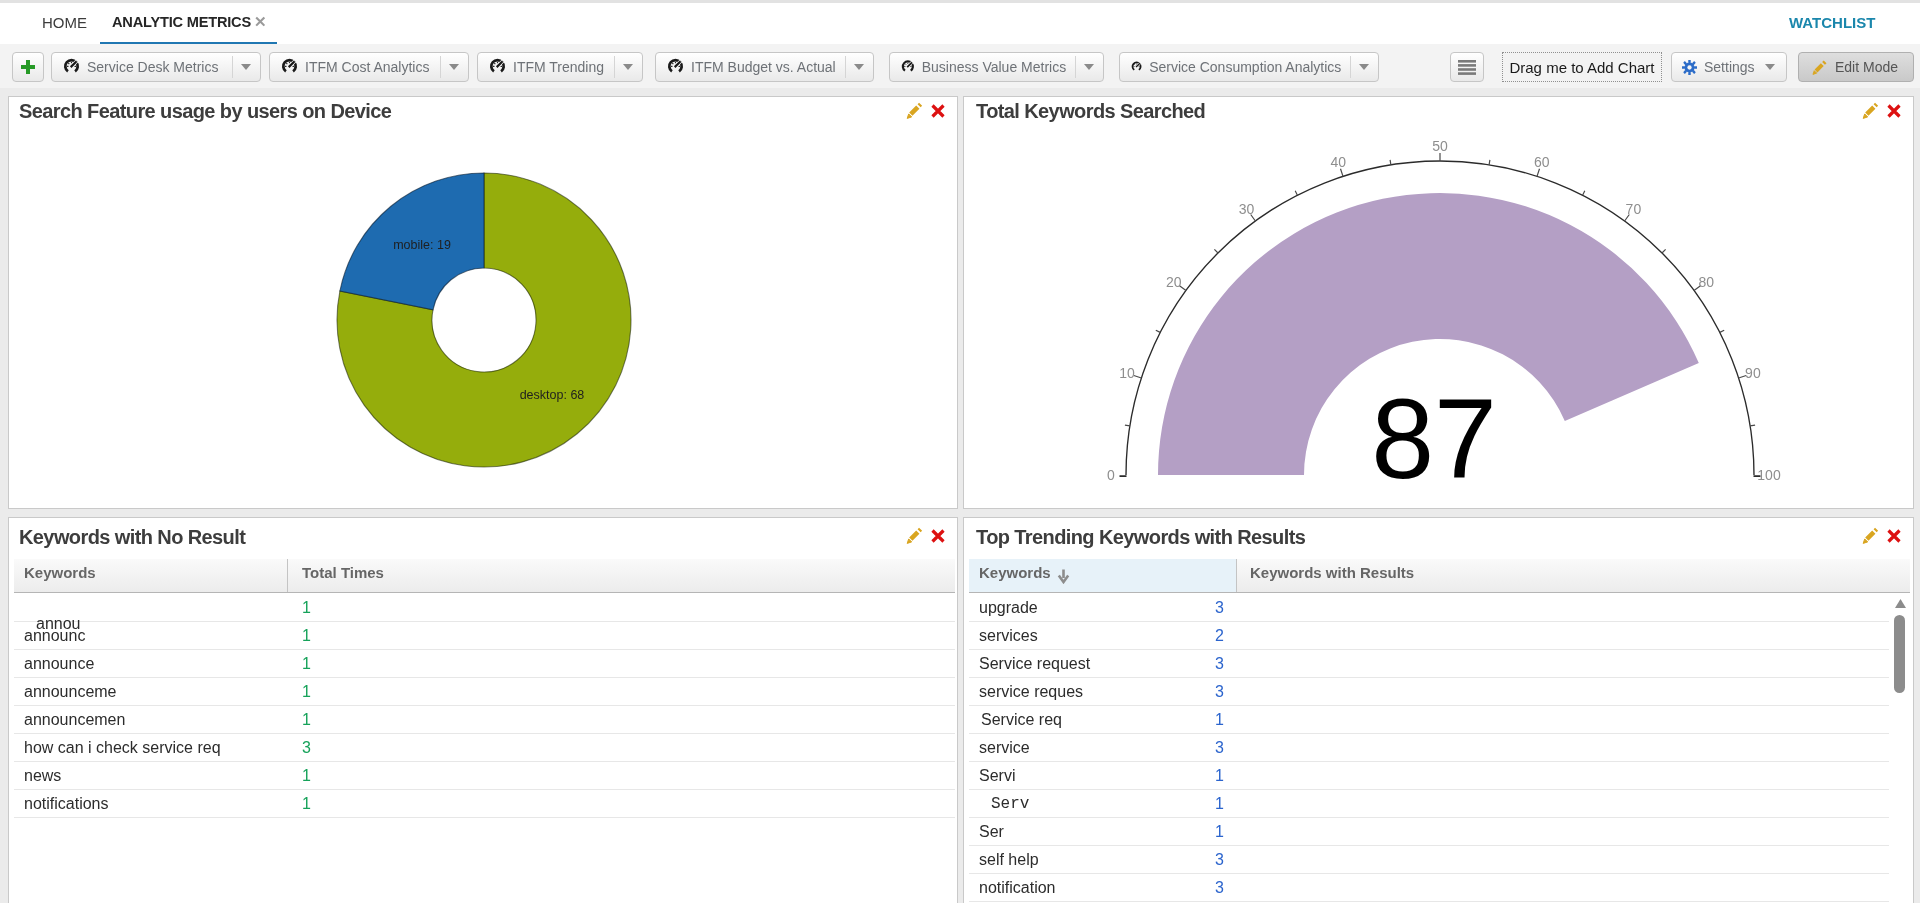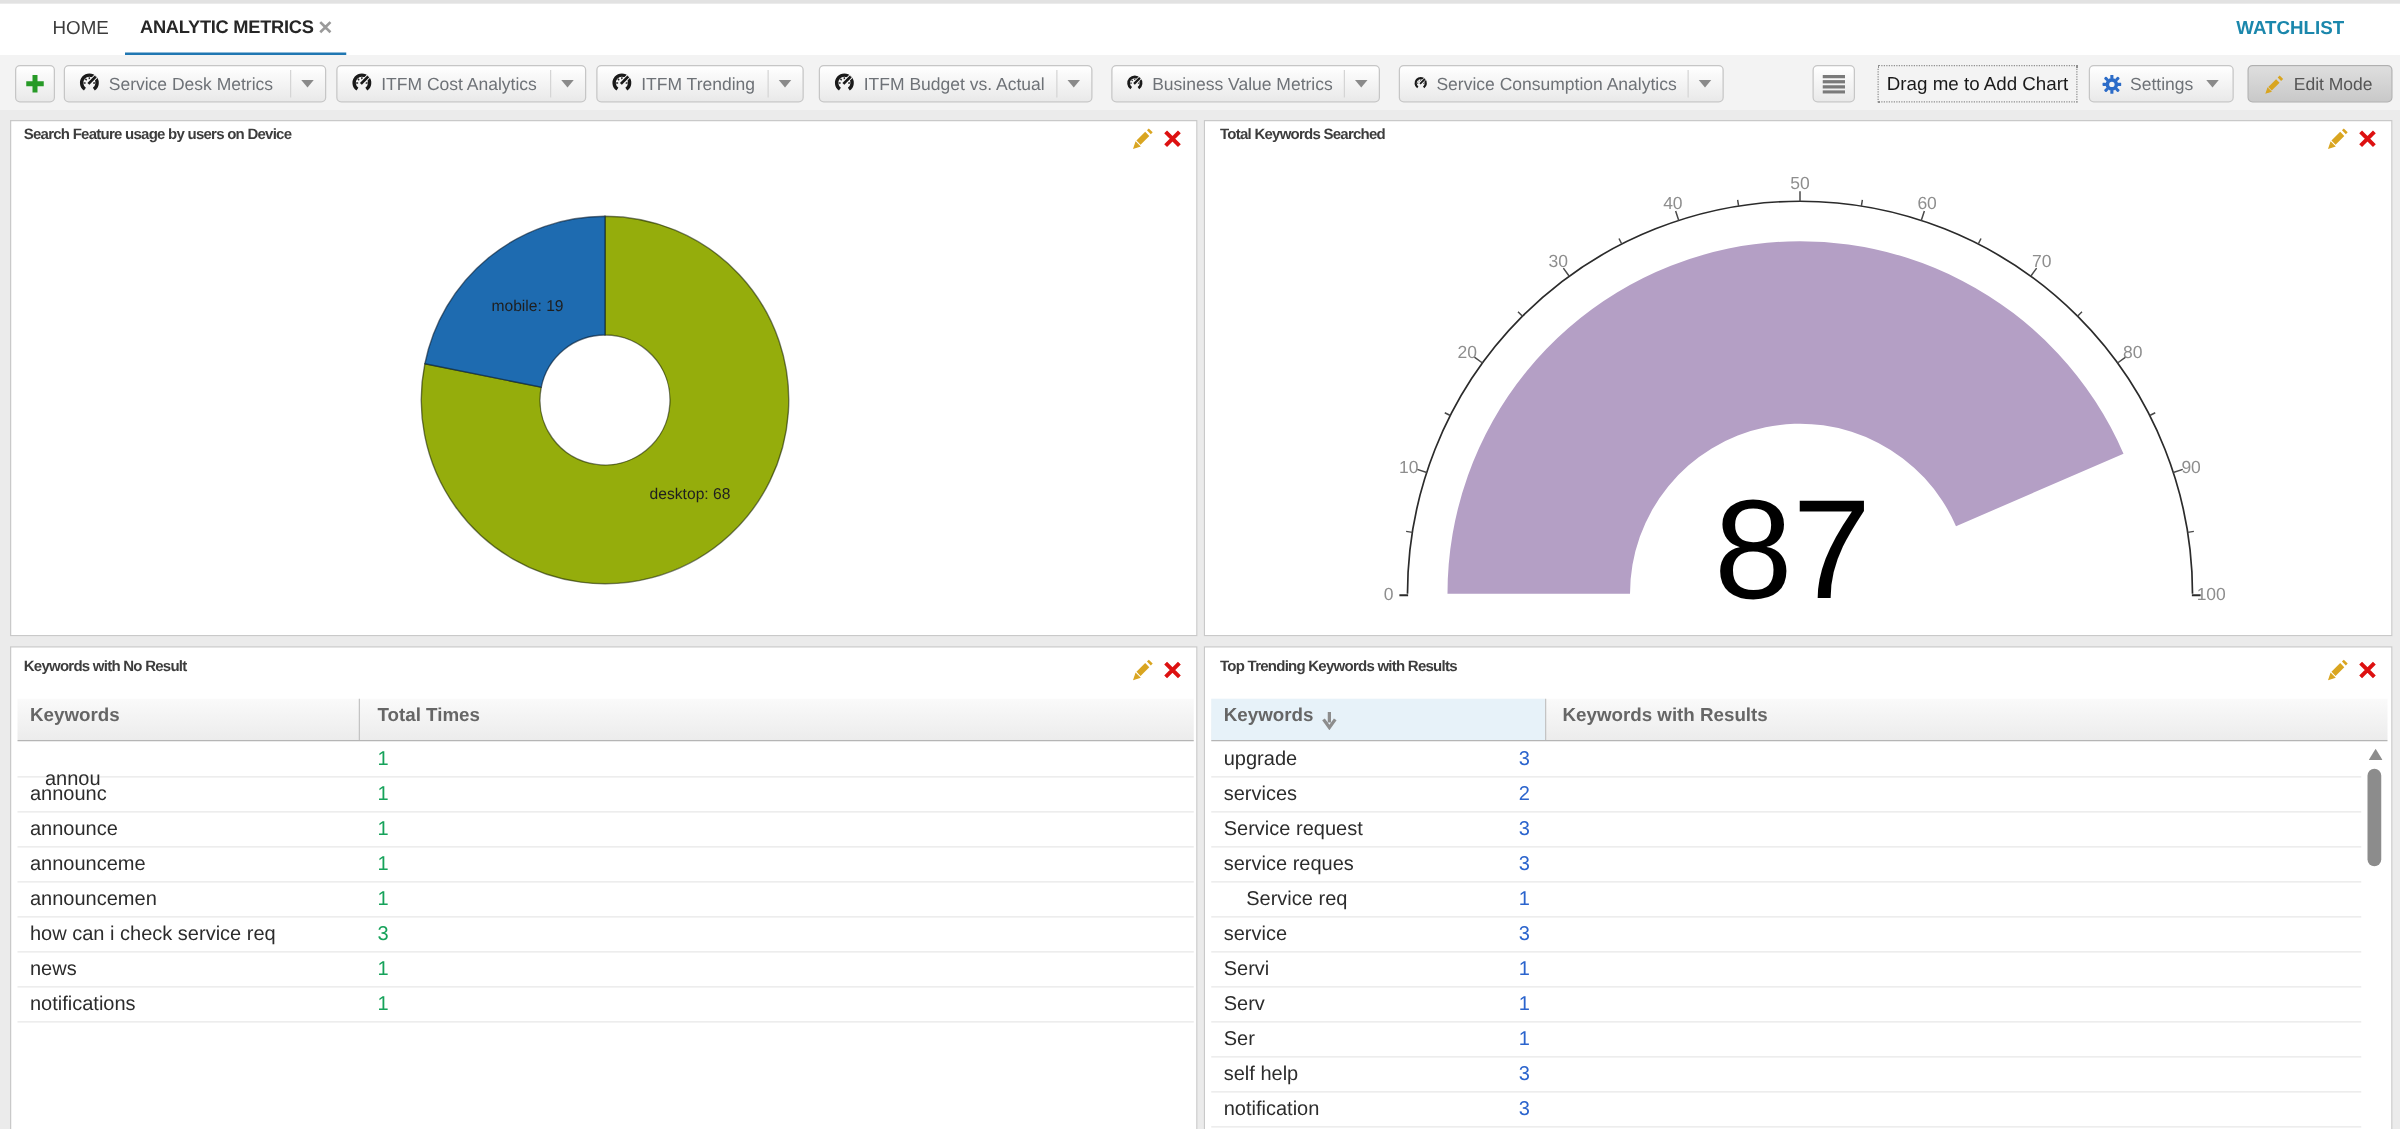"Search Feature usage by users" .ptitle { font-size: 12px -> 20px }
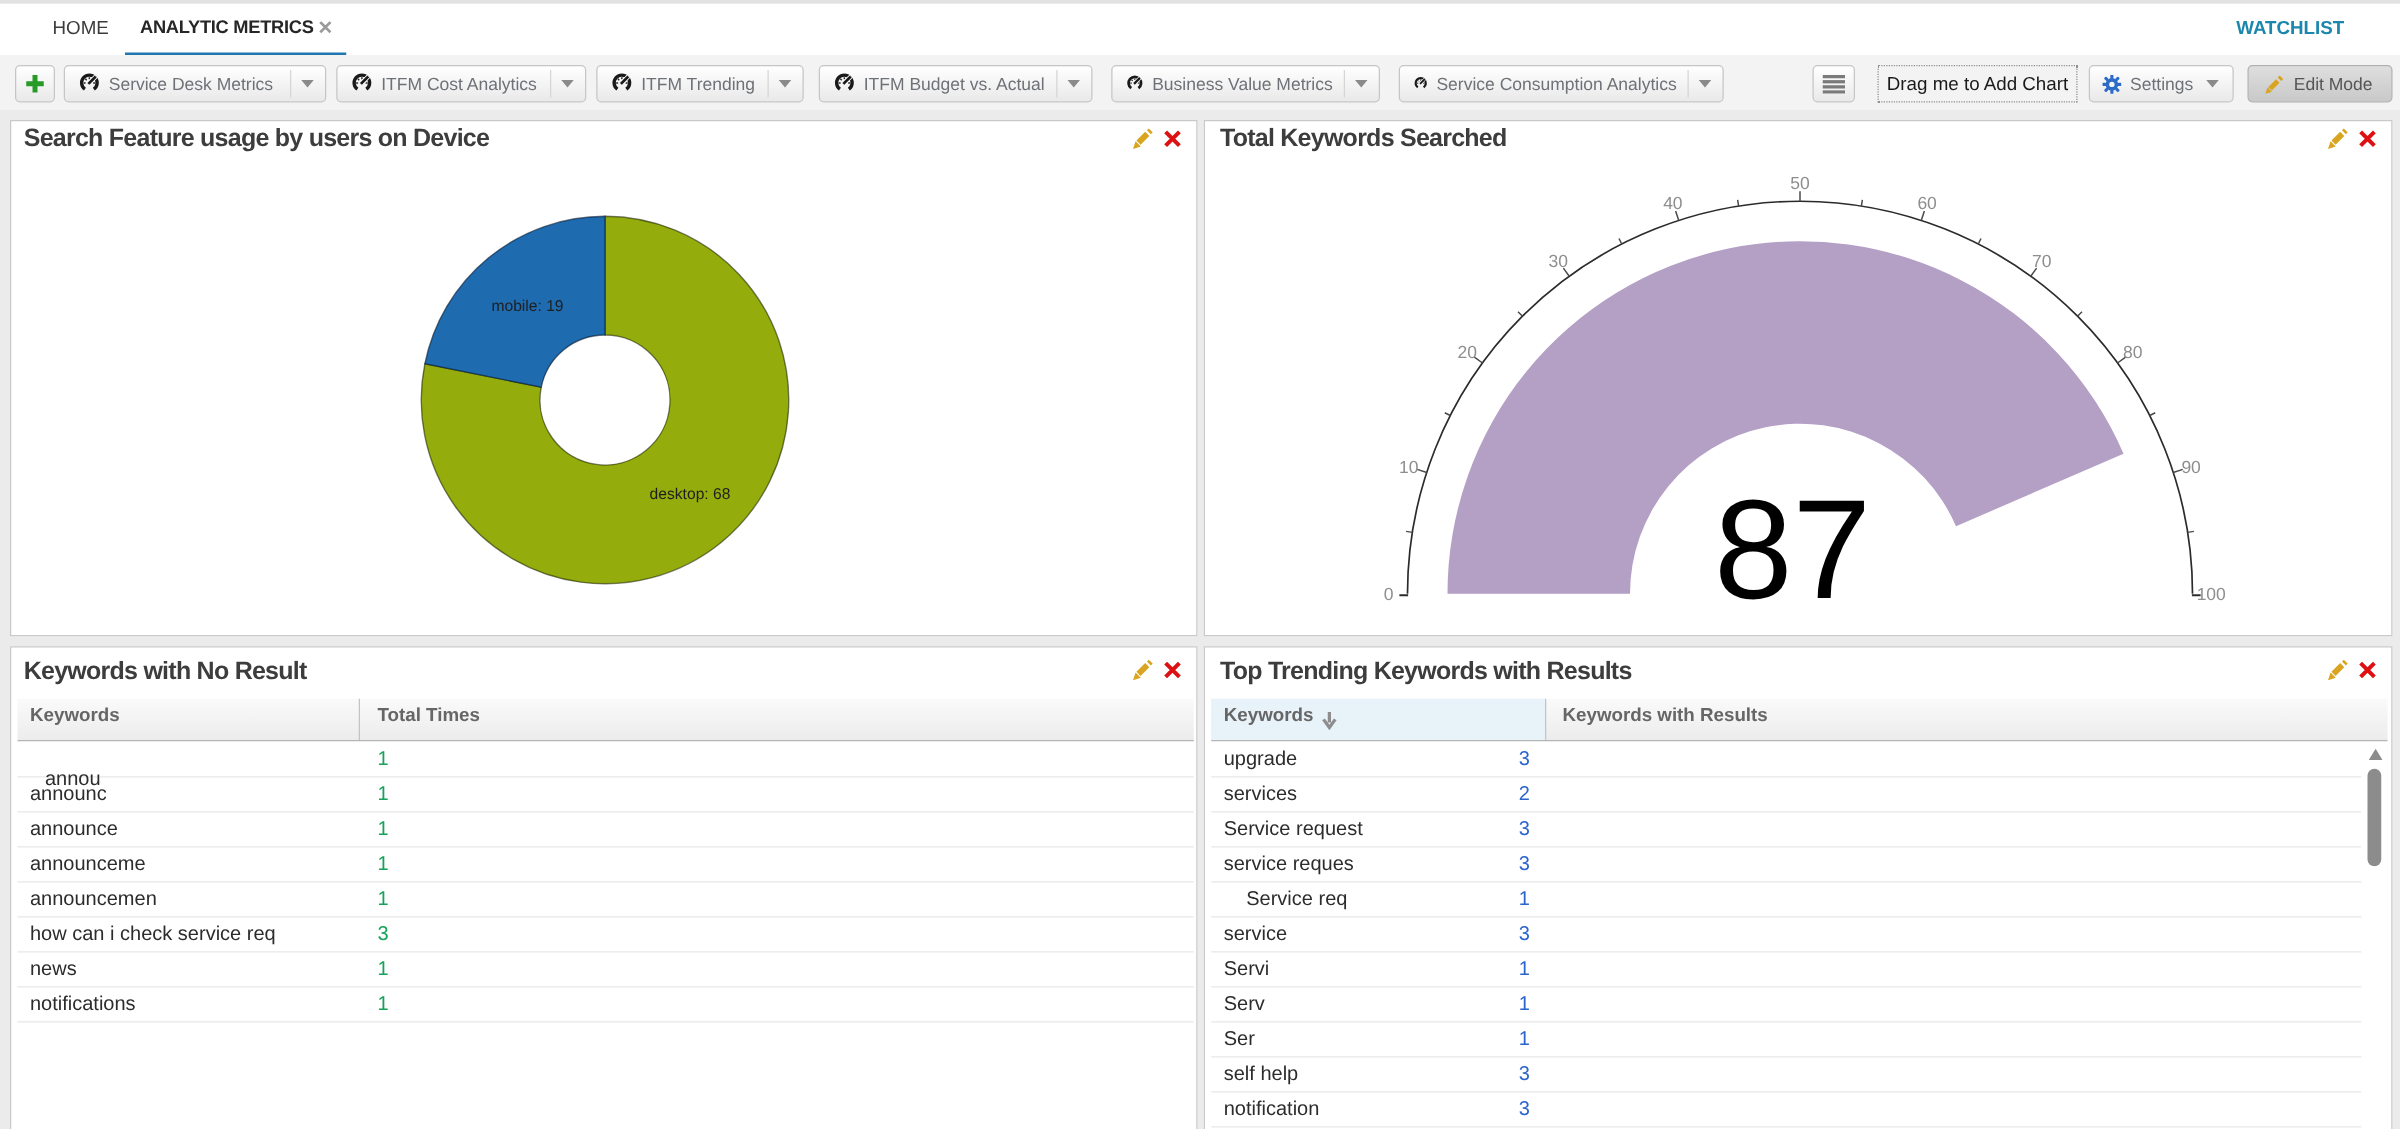"Service req" span.rowtxt { left: 28px -> 12px }
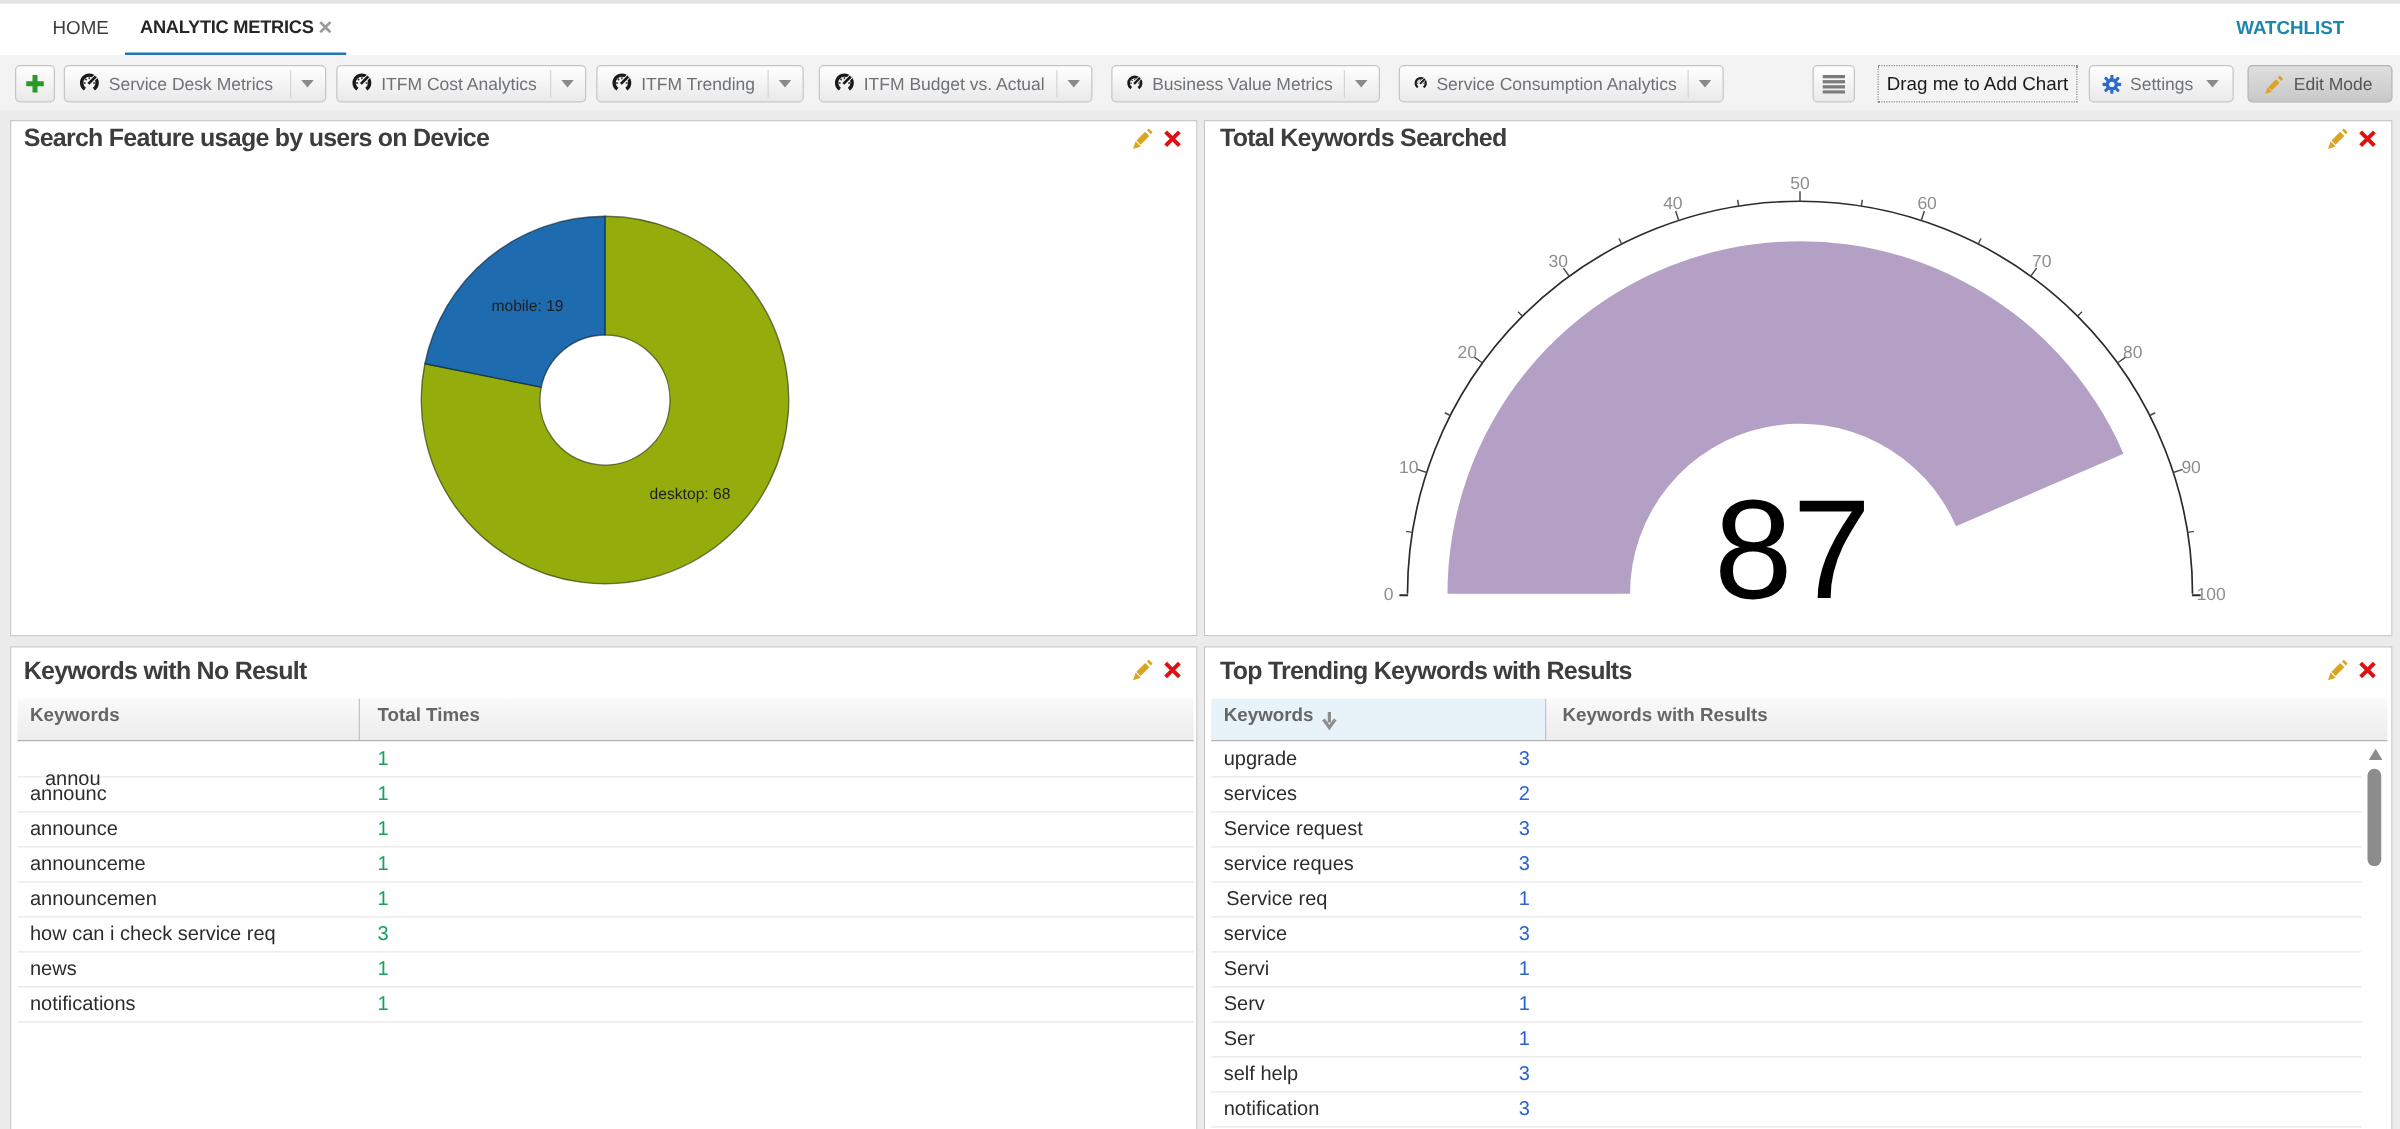"Serv" span.rowtxt { font-family: none -> Liberation Mono, monospace; left: 10px -> 22px }
